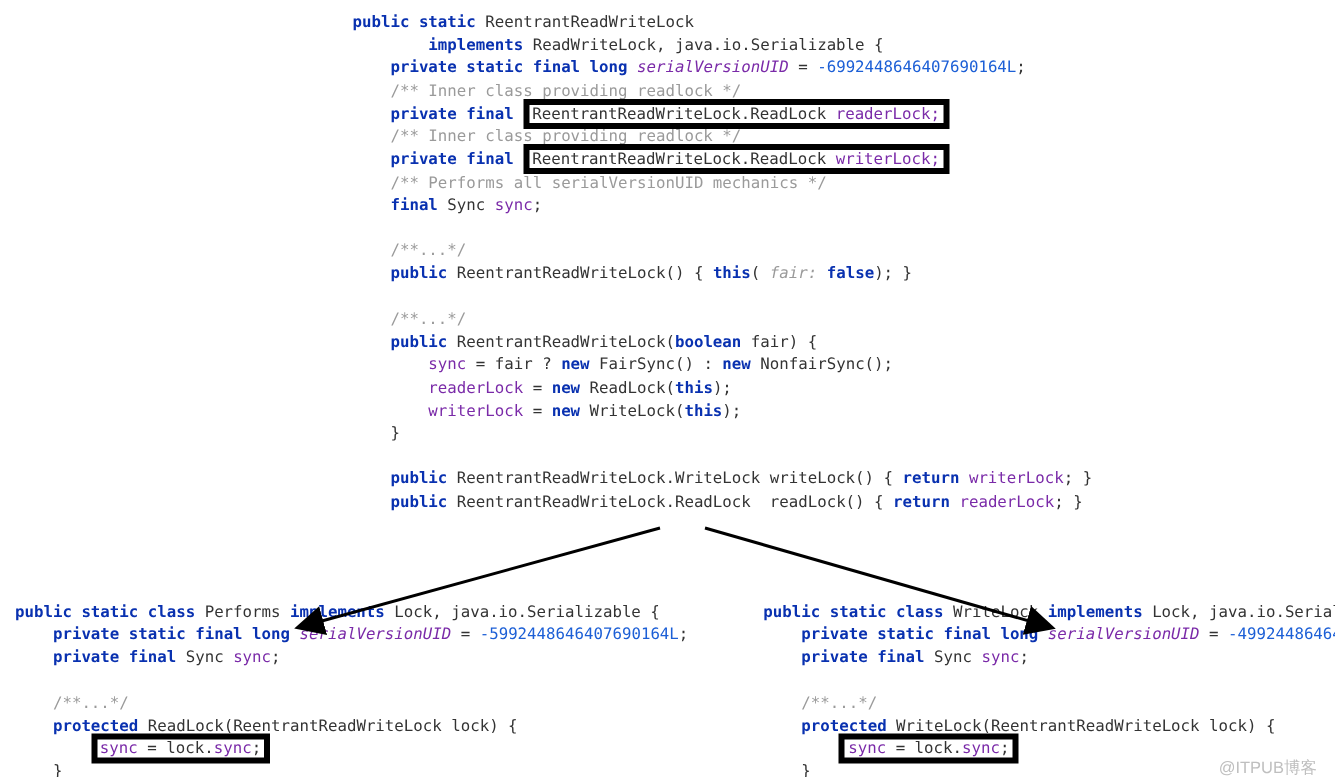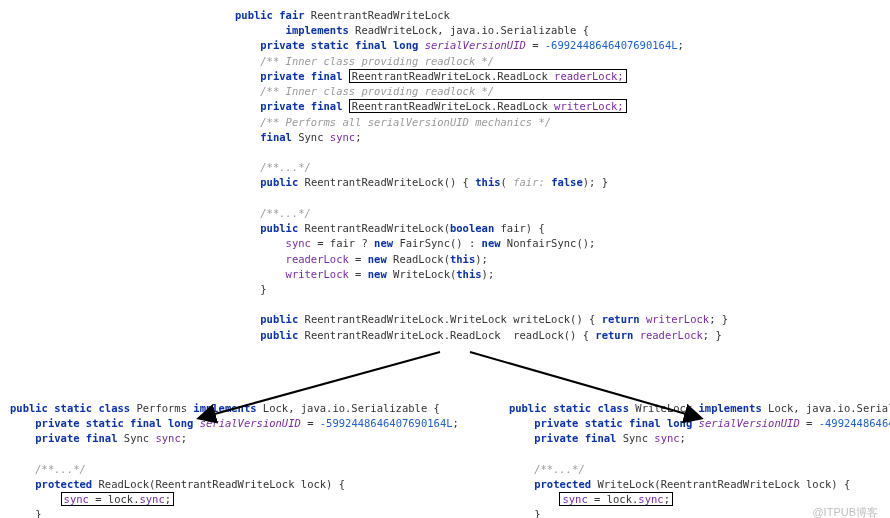"public fair" span.kw { text: fair -> static }
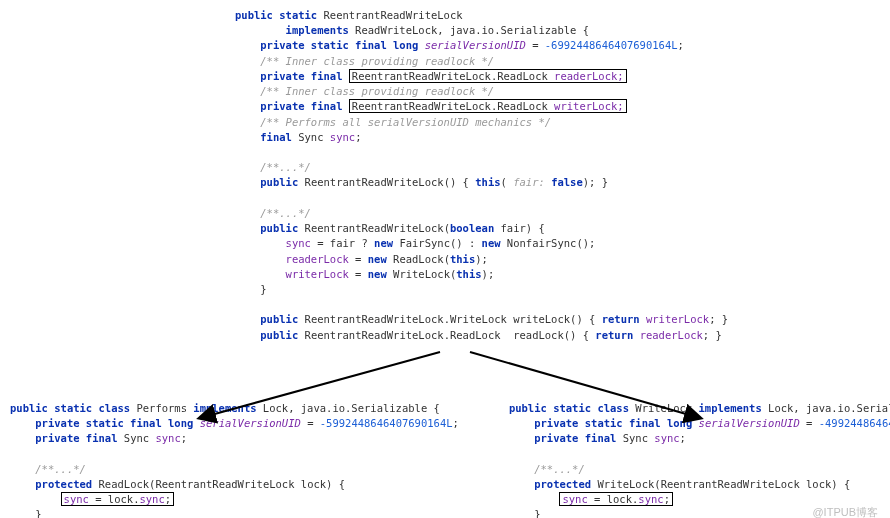"/** Inner class providing readlock" .cmt { font-style: italic -> none }
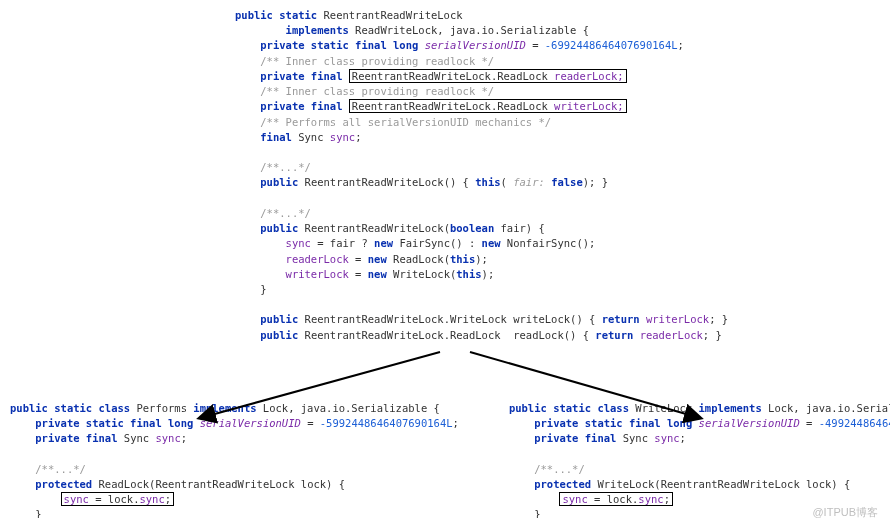"ReentrantReadWriteLock.ReadLock readerLock;" .redbox { border: 1px solid #000000 -> 4px solid #000000 }
